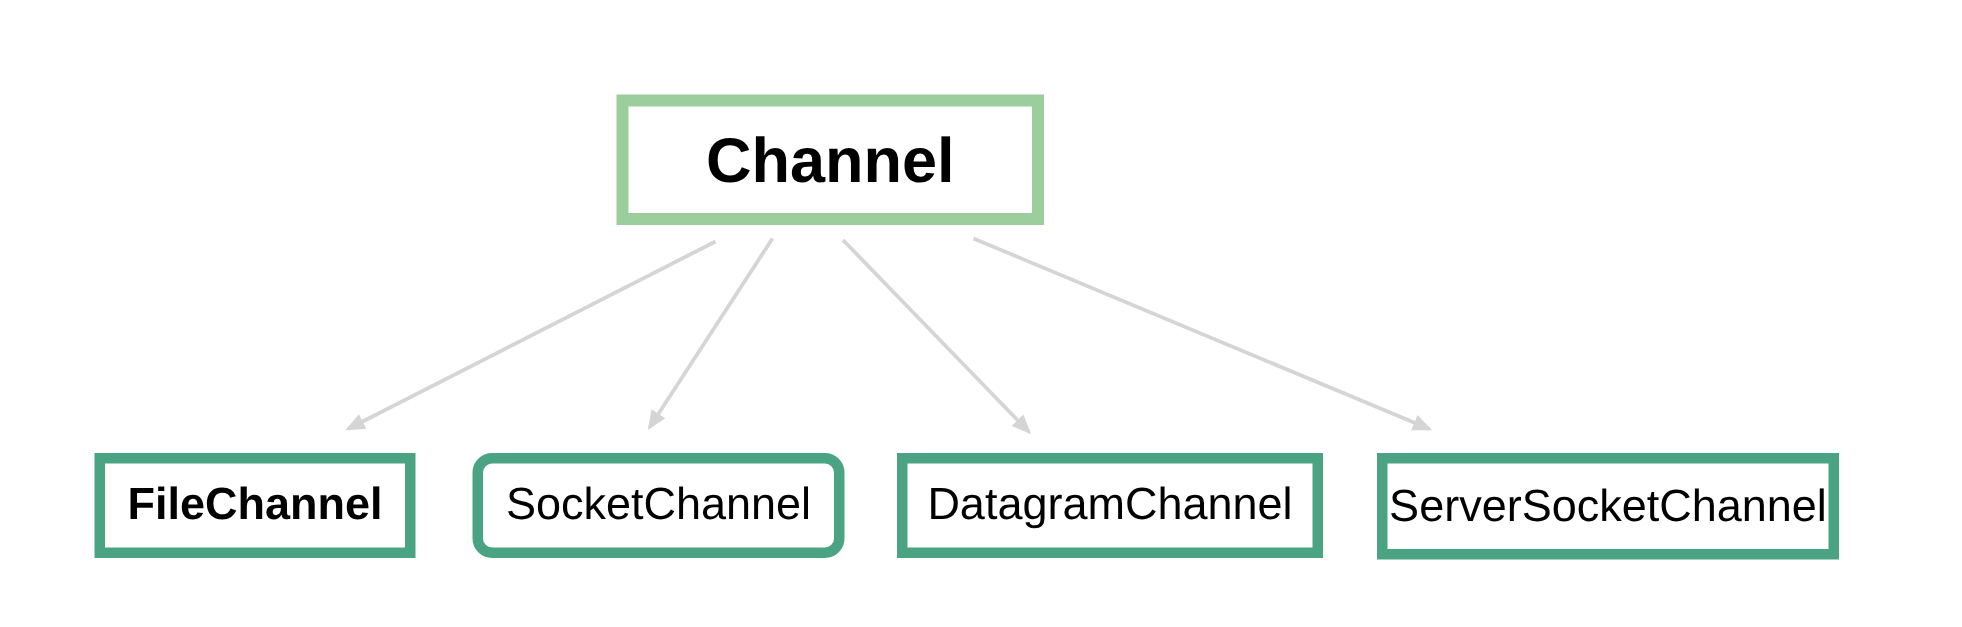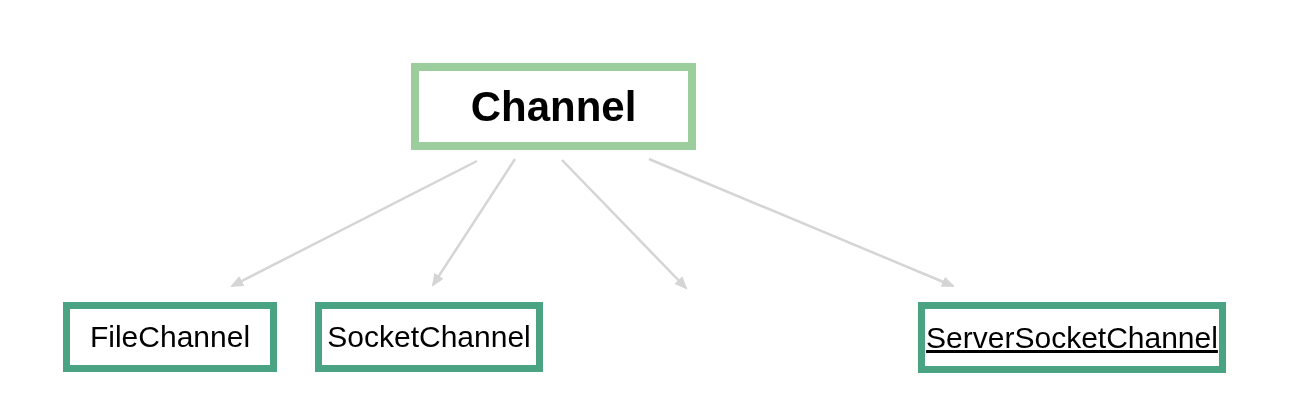"FileChannel" .node-child-0 { font-weight: none -> bold }
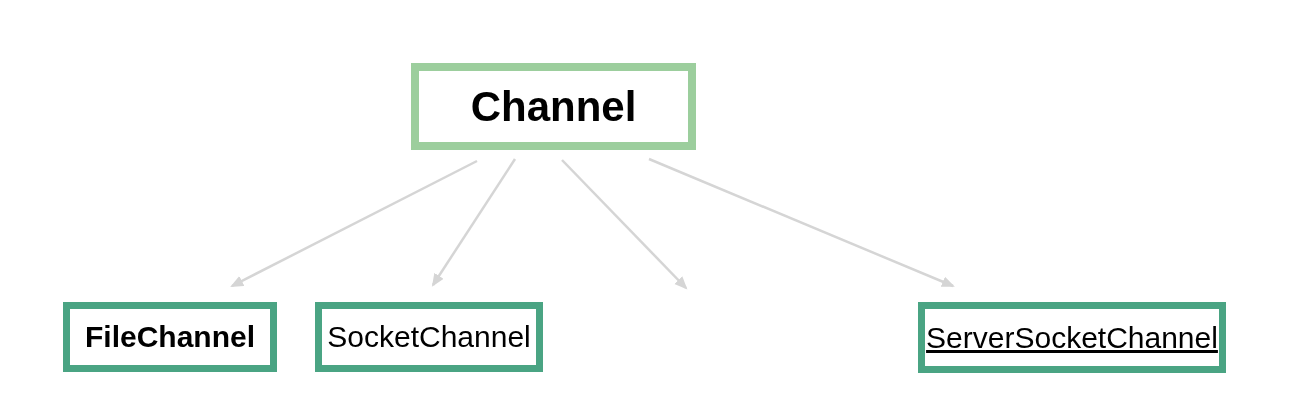"SocketChannel" .node-child-1 { border-radius: none -> 13px; width: 228px -> 248px }
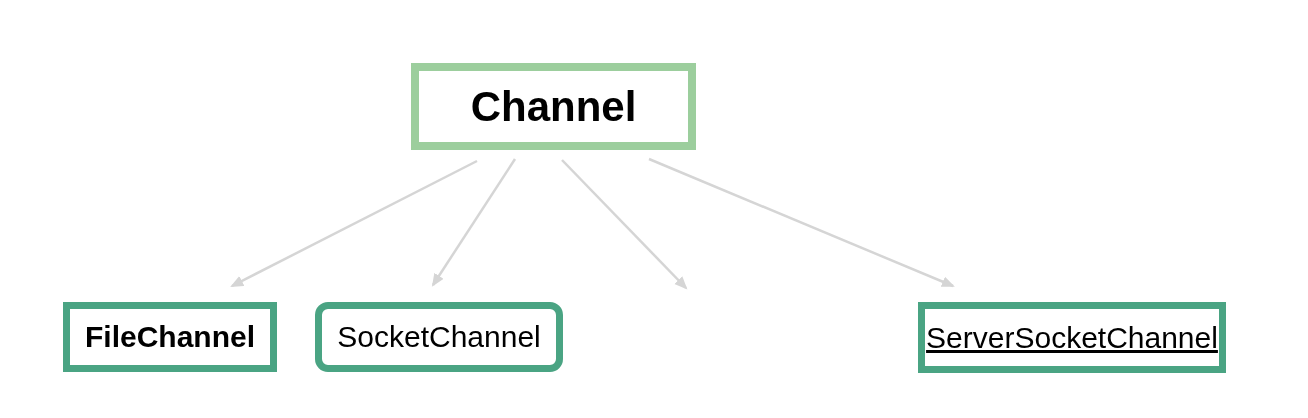"DatagramChannel" div.node { html: none -> <div> <span>DatagramChannel</span> </div> }
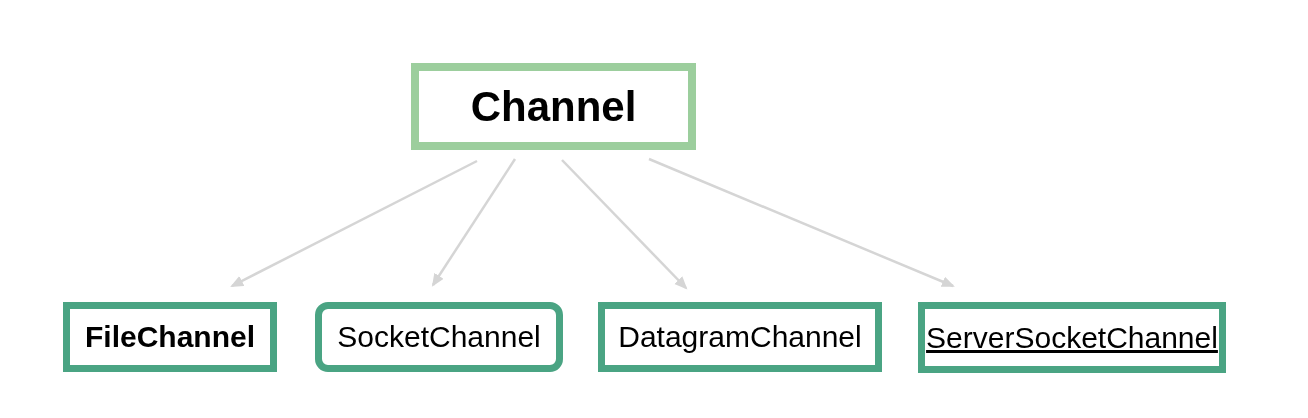"ServerSocketChannel" .node-child-3 { text-decoration: underline -> none }
